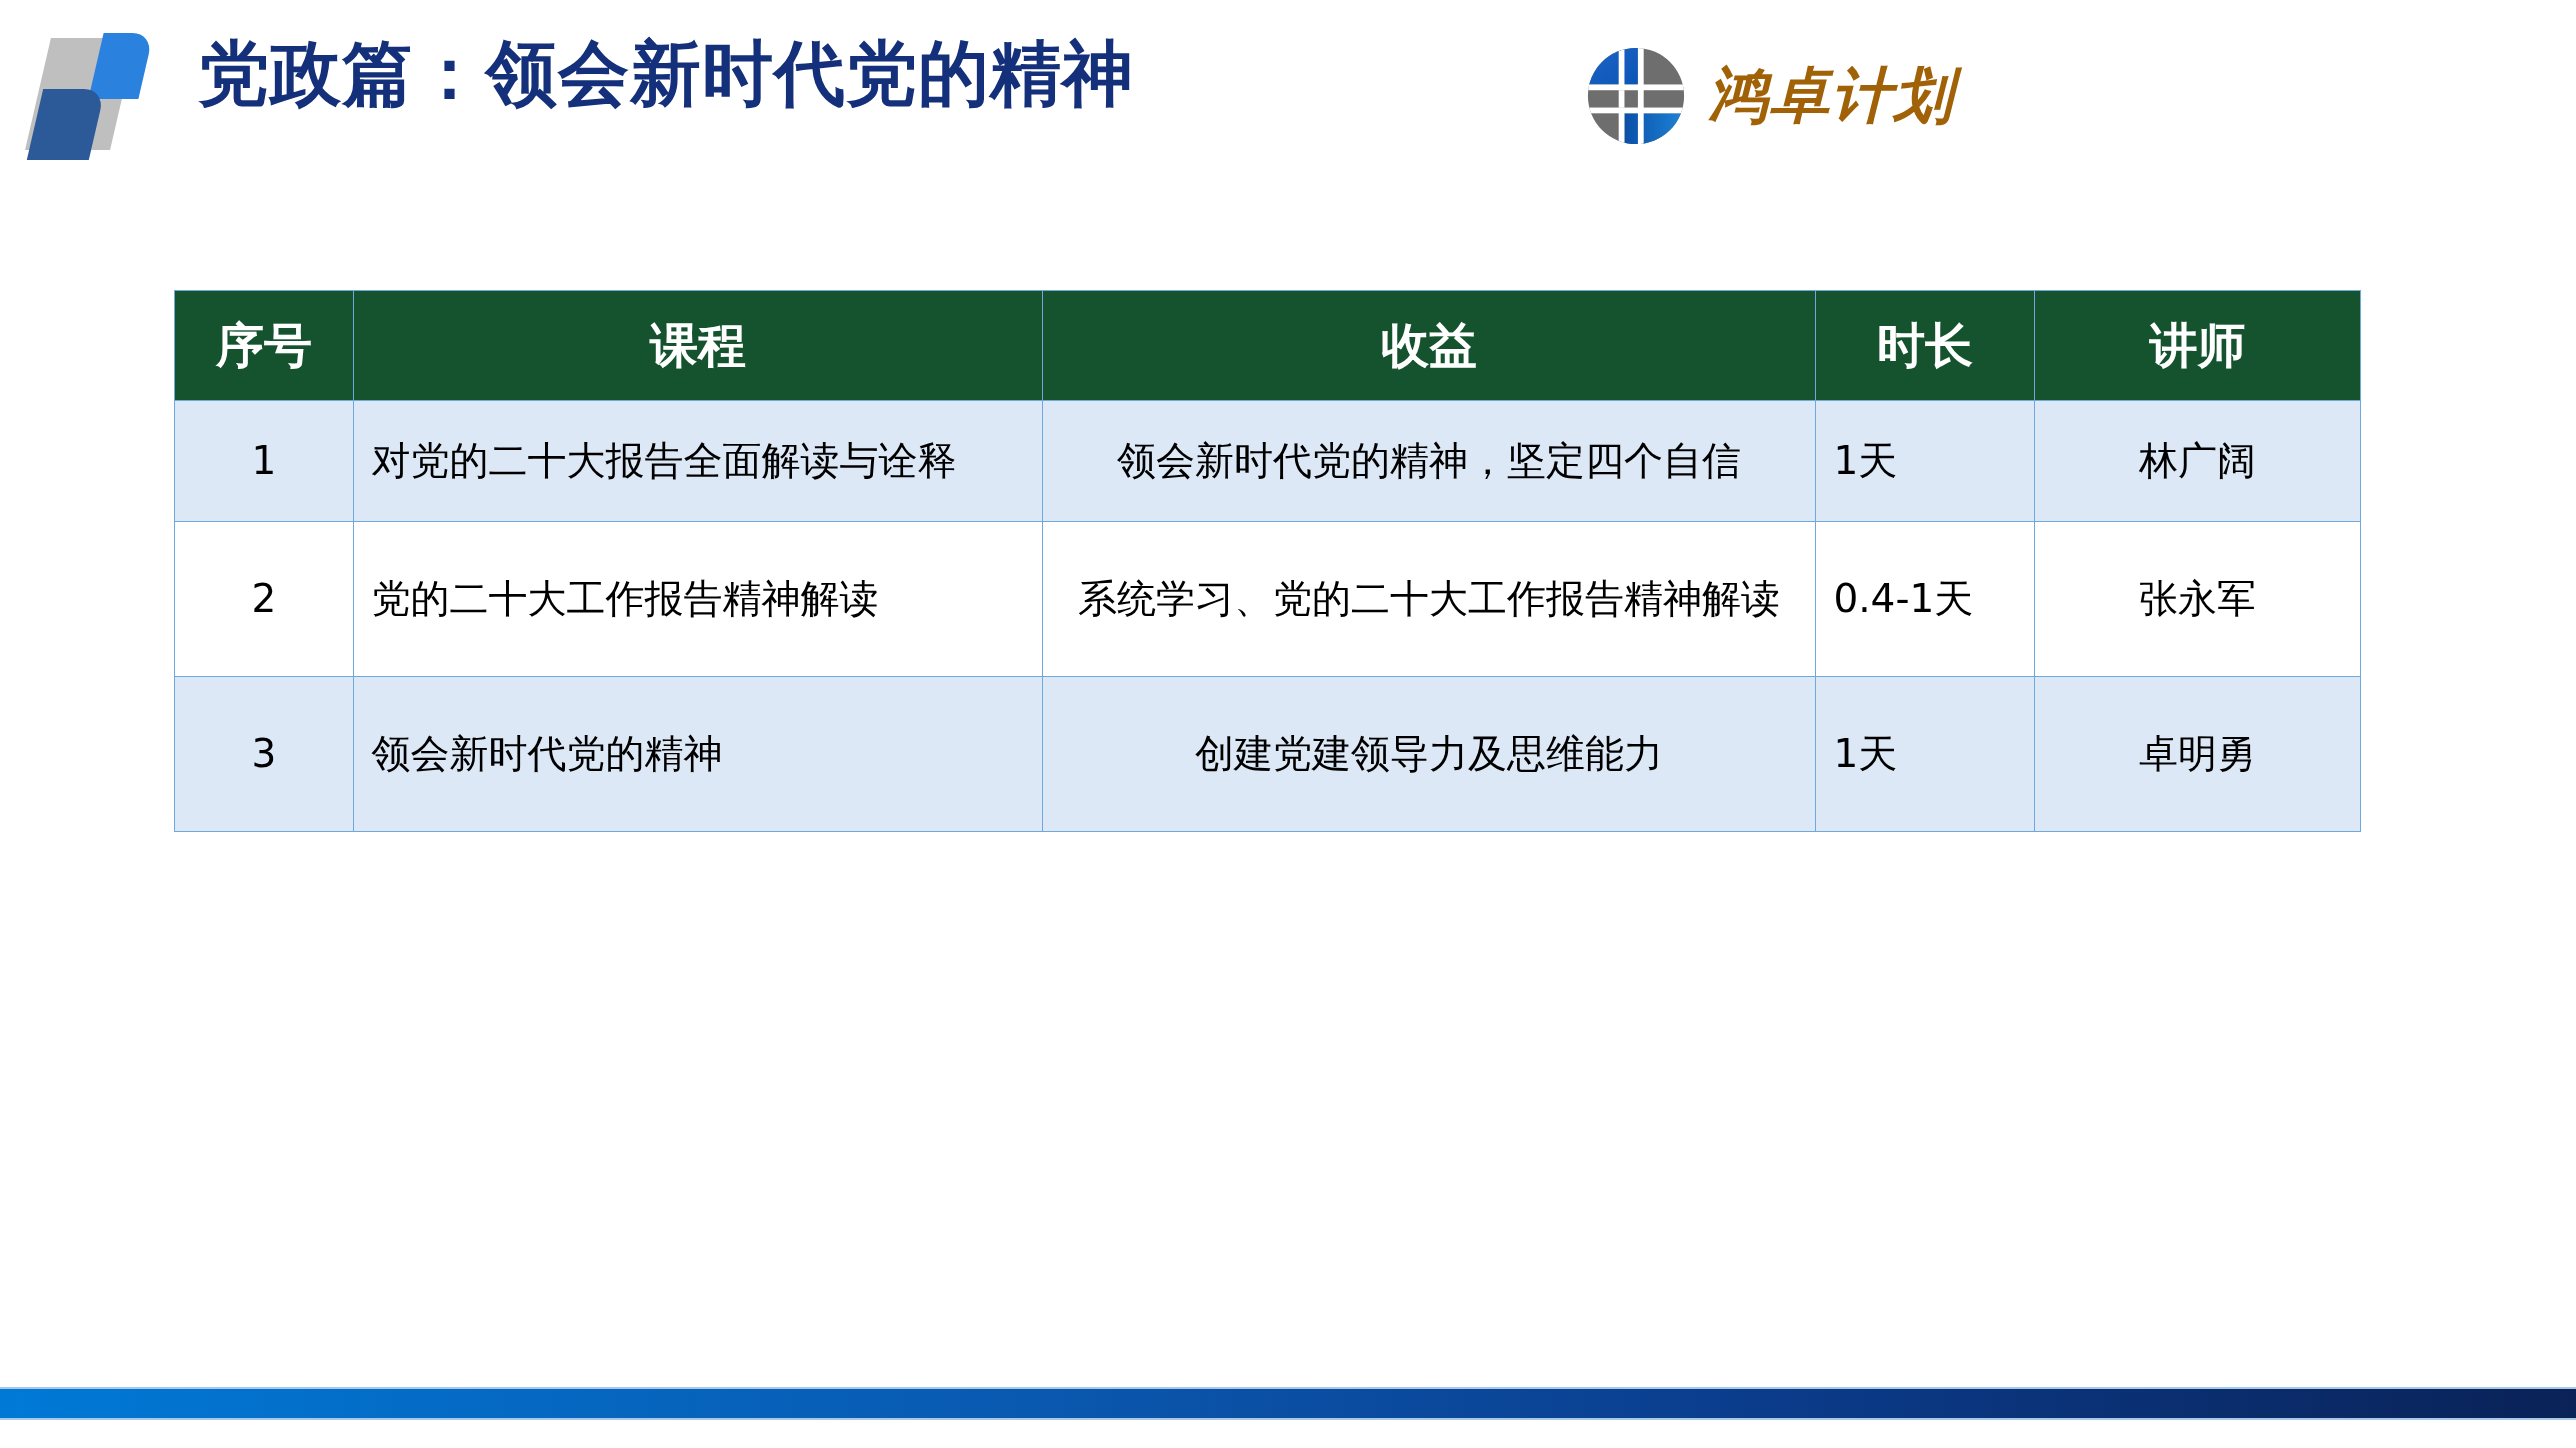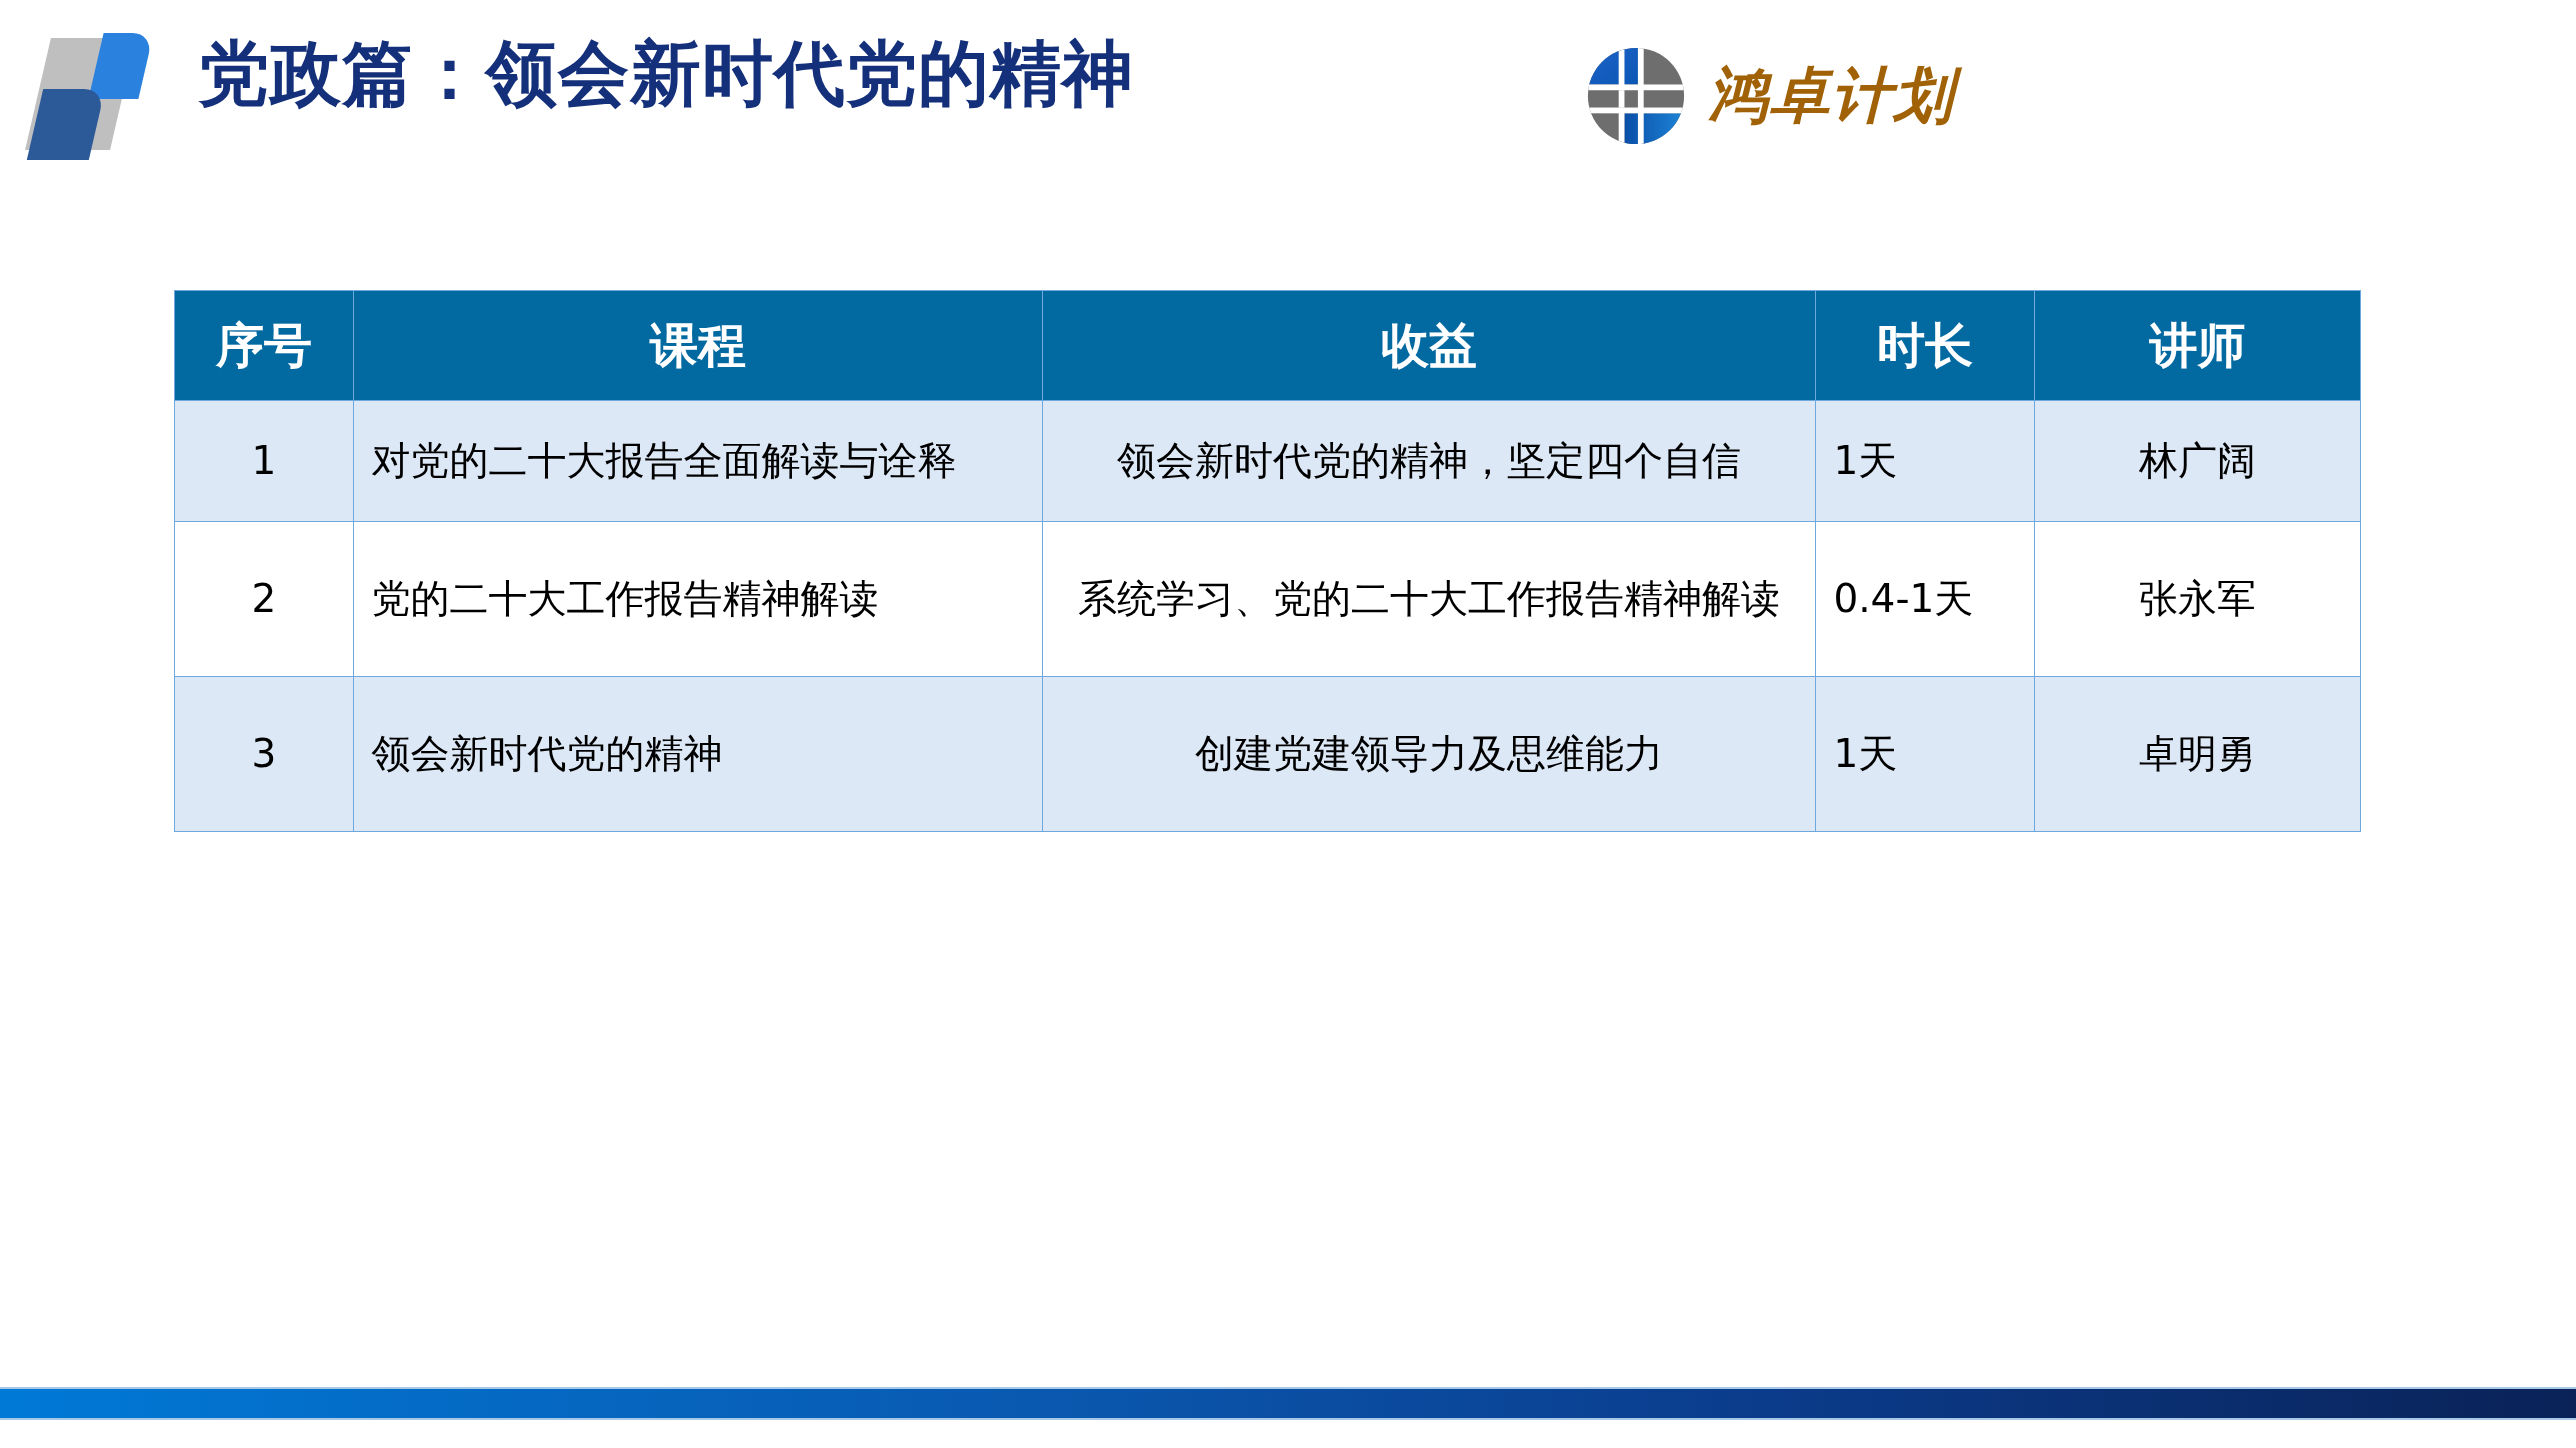"序号" .course-table thead th { background: #0369a1 -> #14532d }
